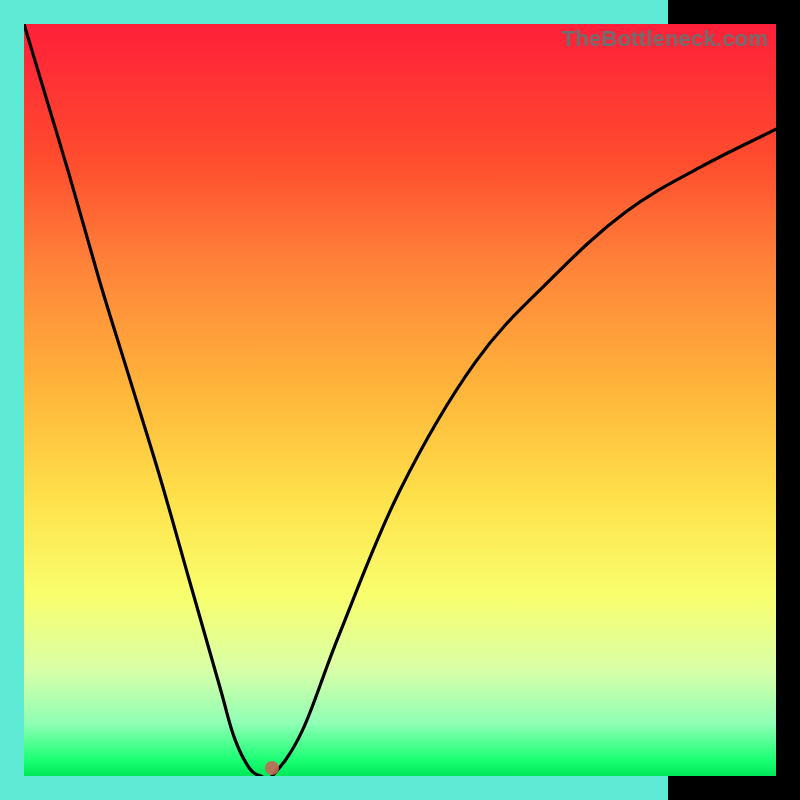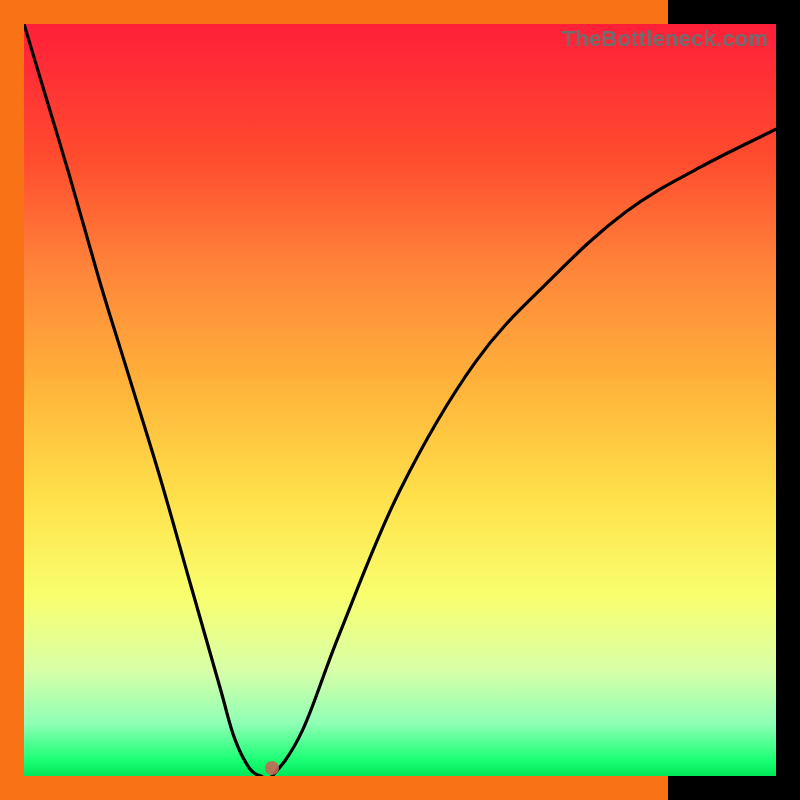"TheBottleneck.com" .outer { background: #f97316 -> #5eead4 }
